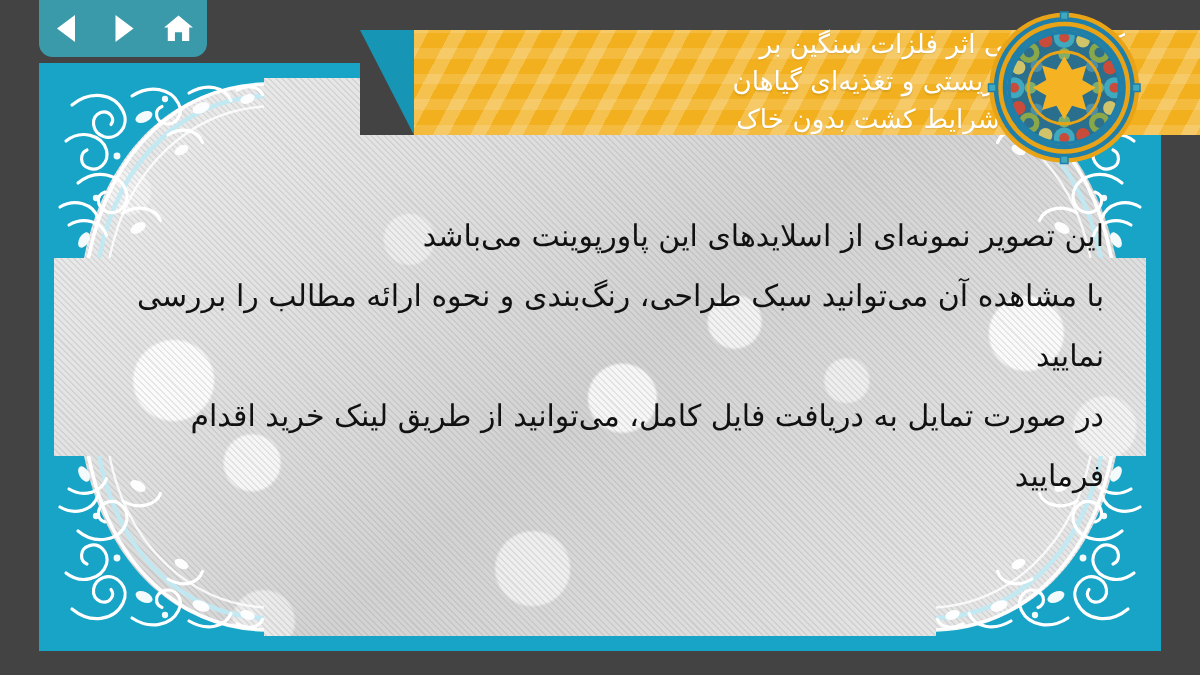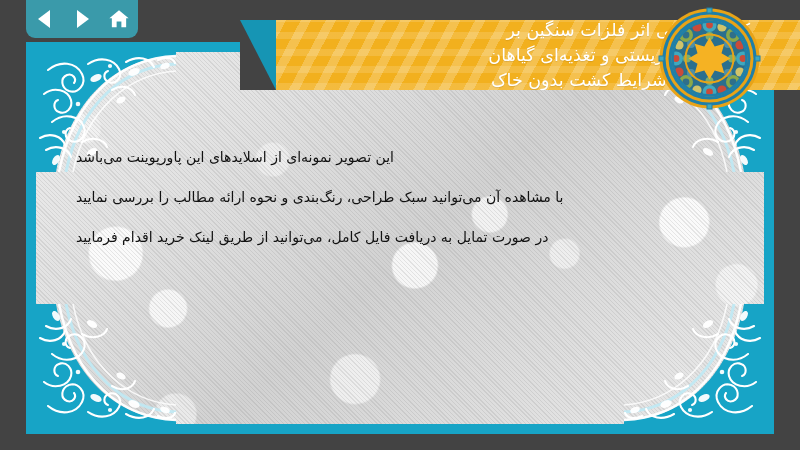"این تصویر نمونه‌ای از اسلایدهای" #body-text { font-size: 14px -> 20px; text-align: left -> right }
